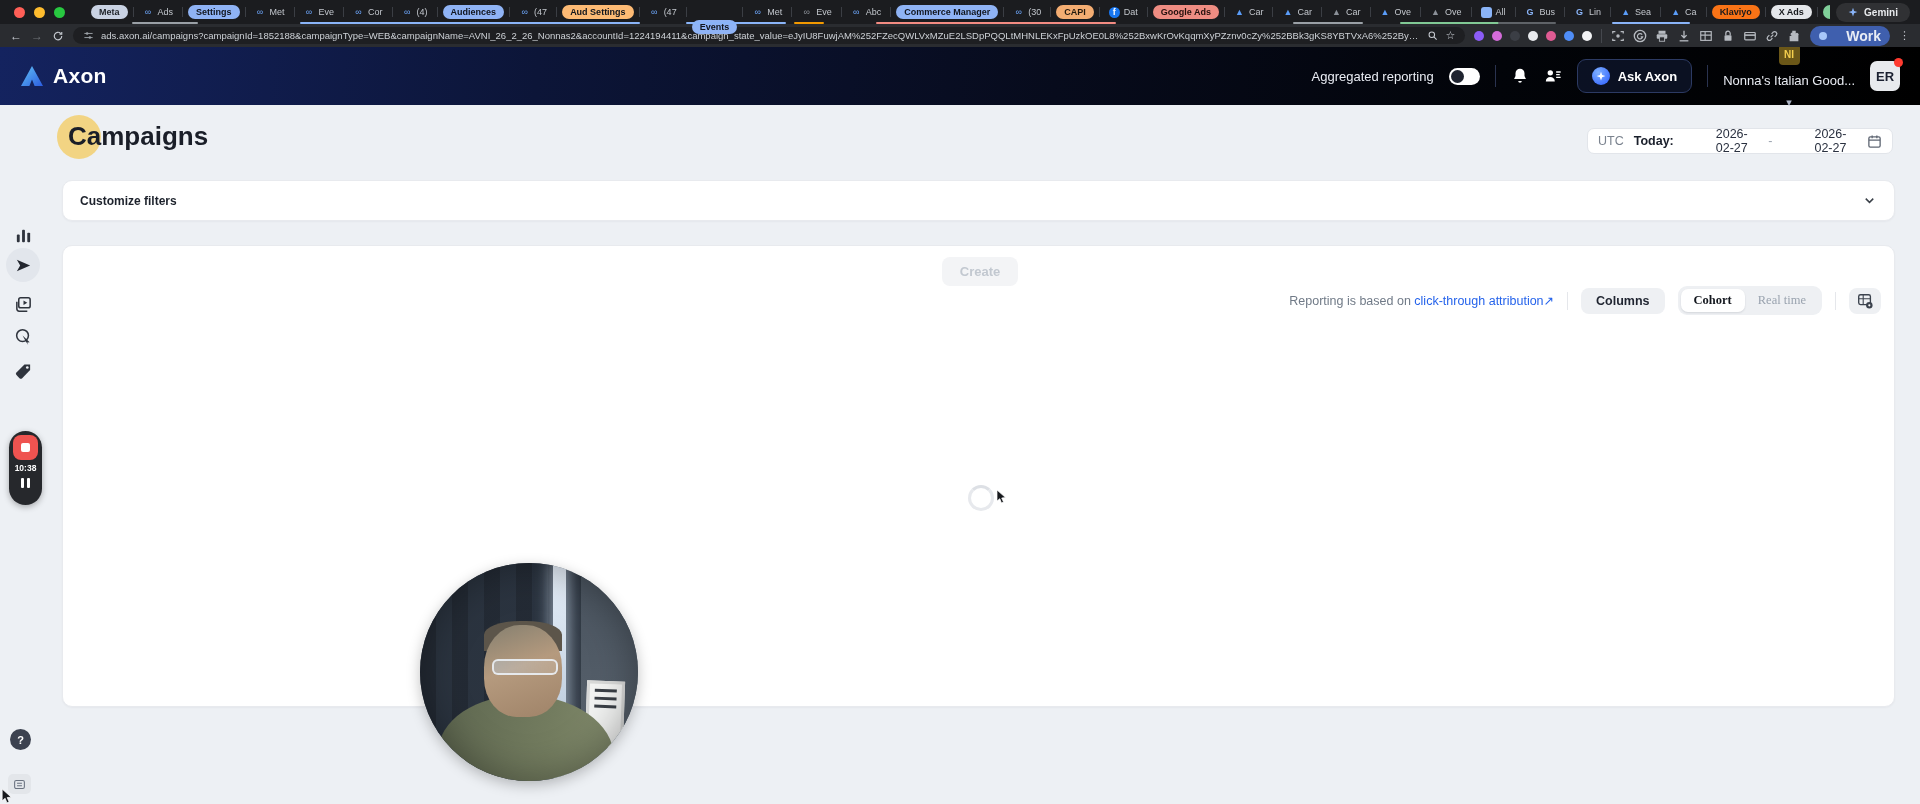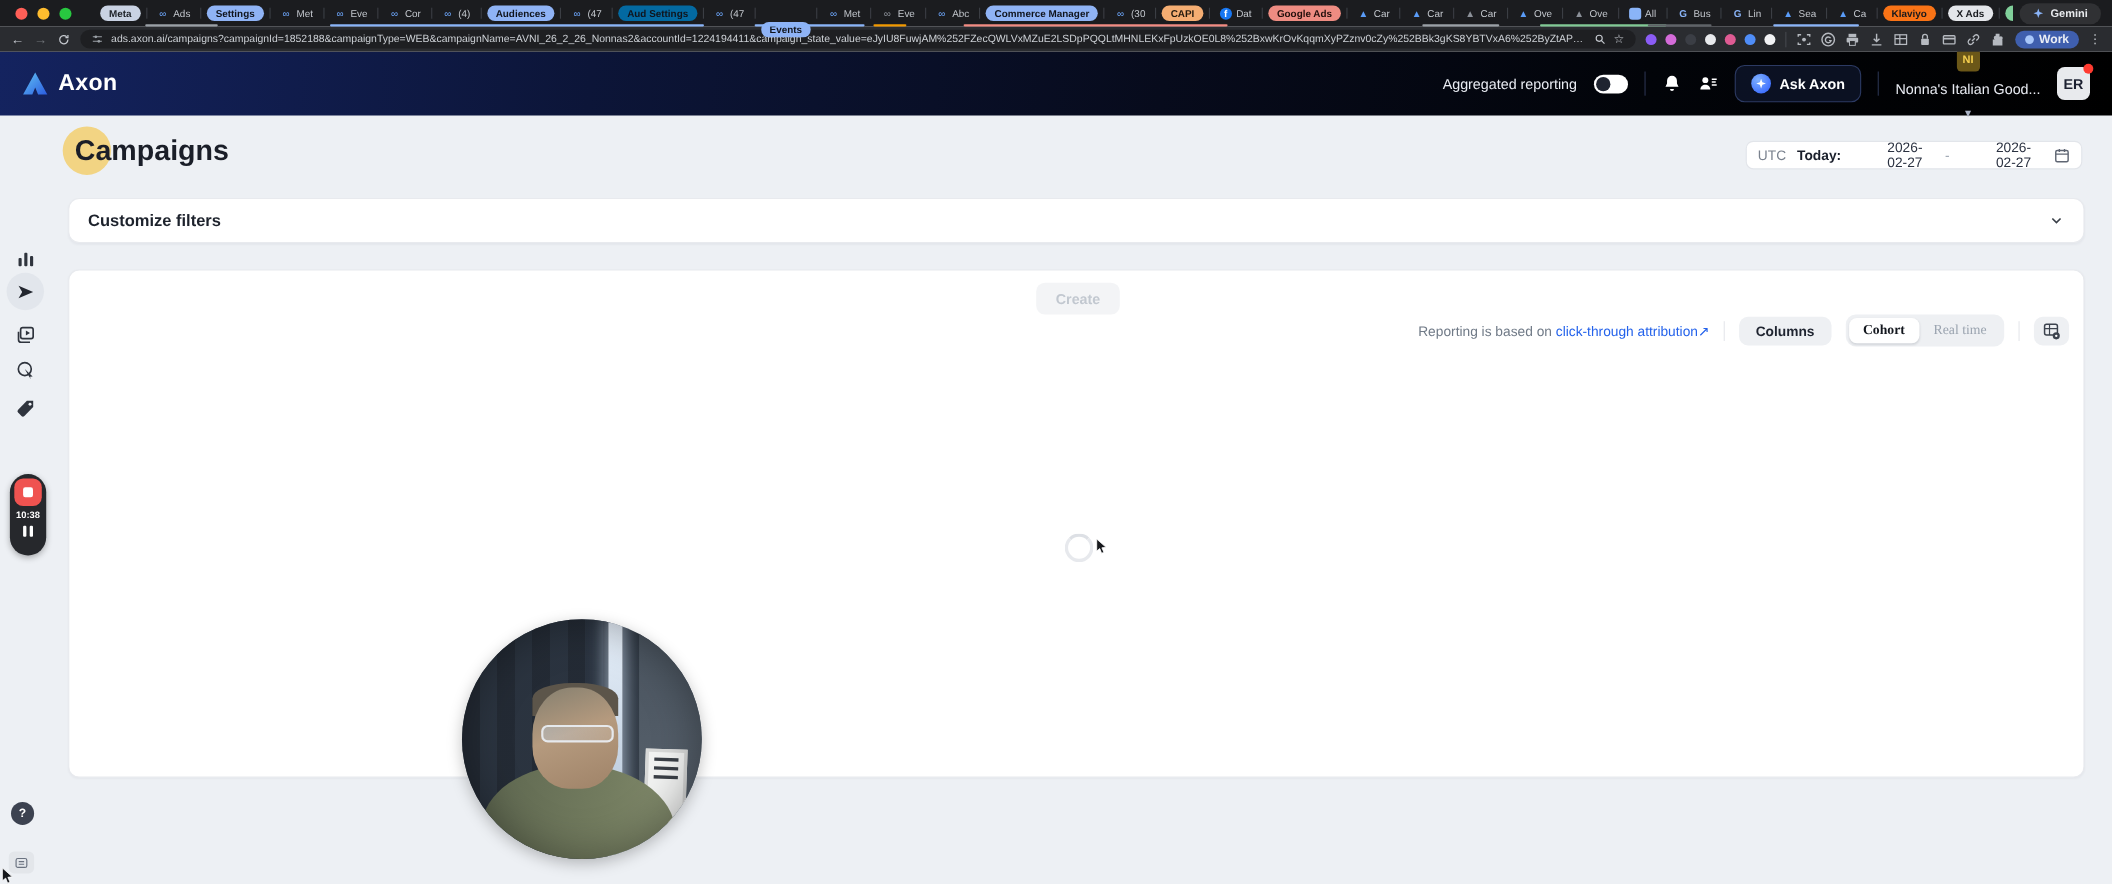"Aud Settings" span.tb-pill { background: #0369a1 -> #fdba74 }
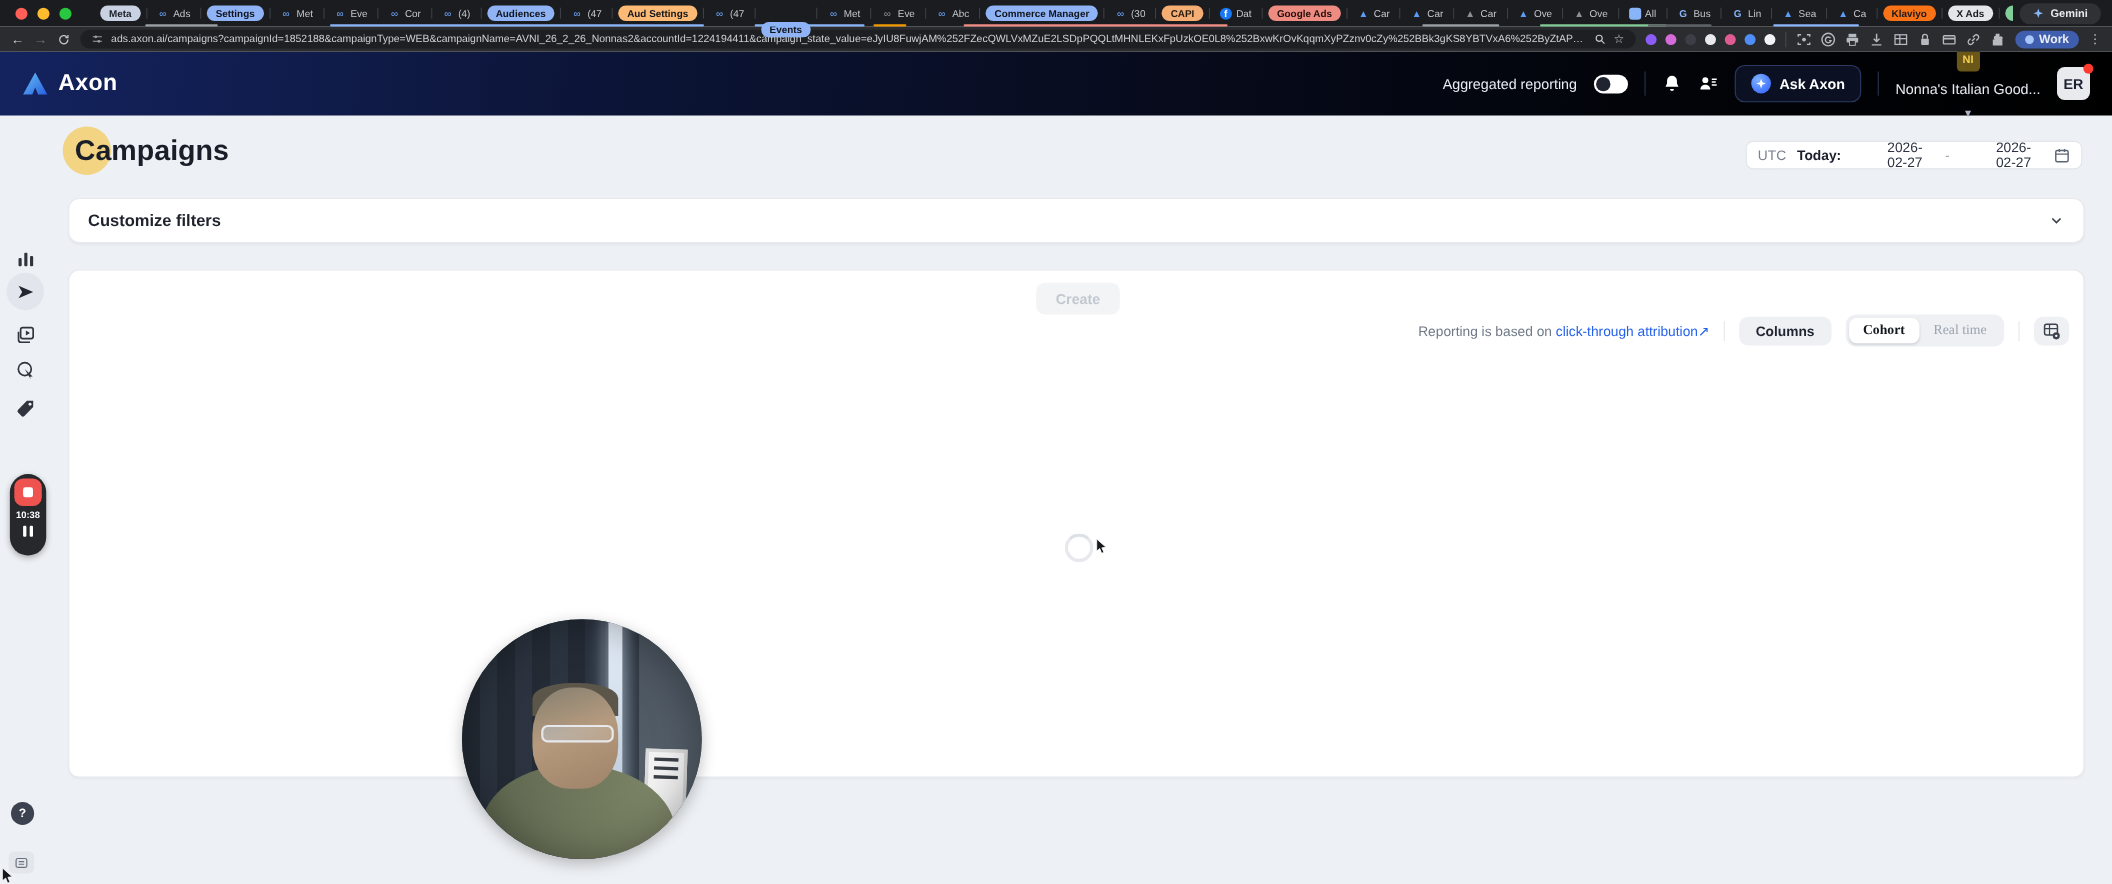"Work" .work-chip { font-size: 11px -> 14px; gap: 5px -> 19px }
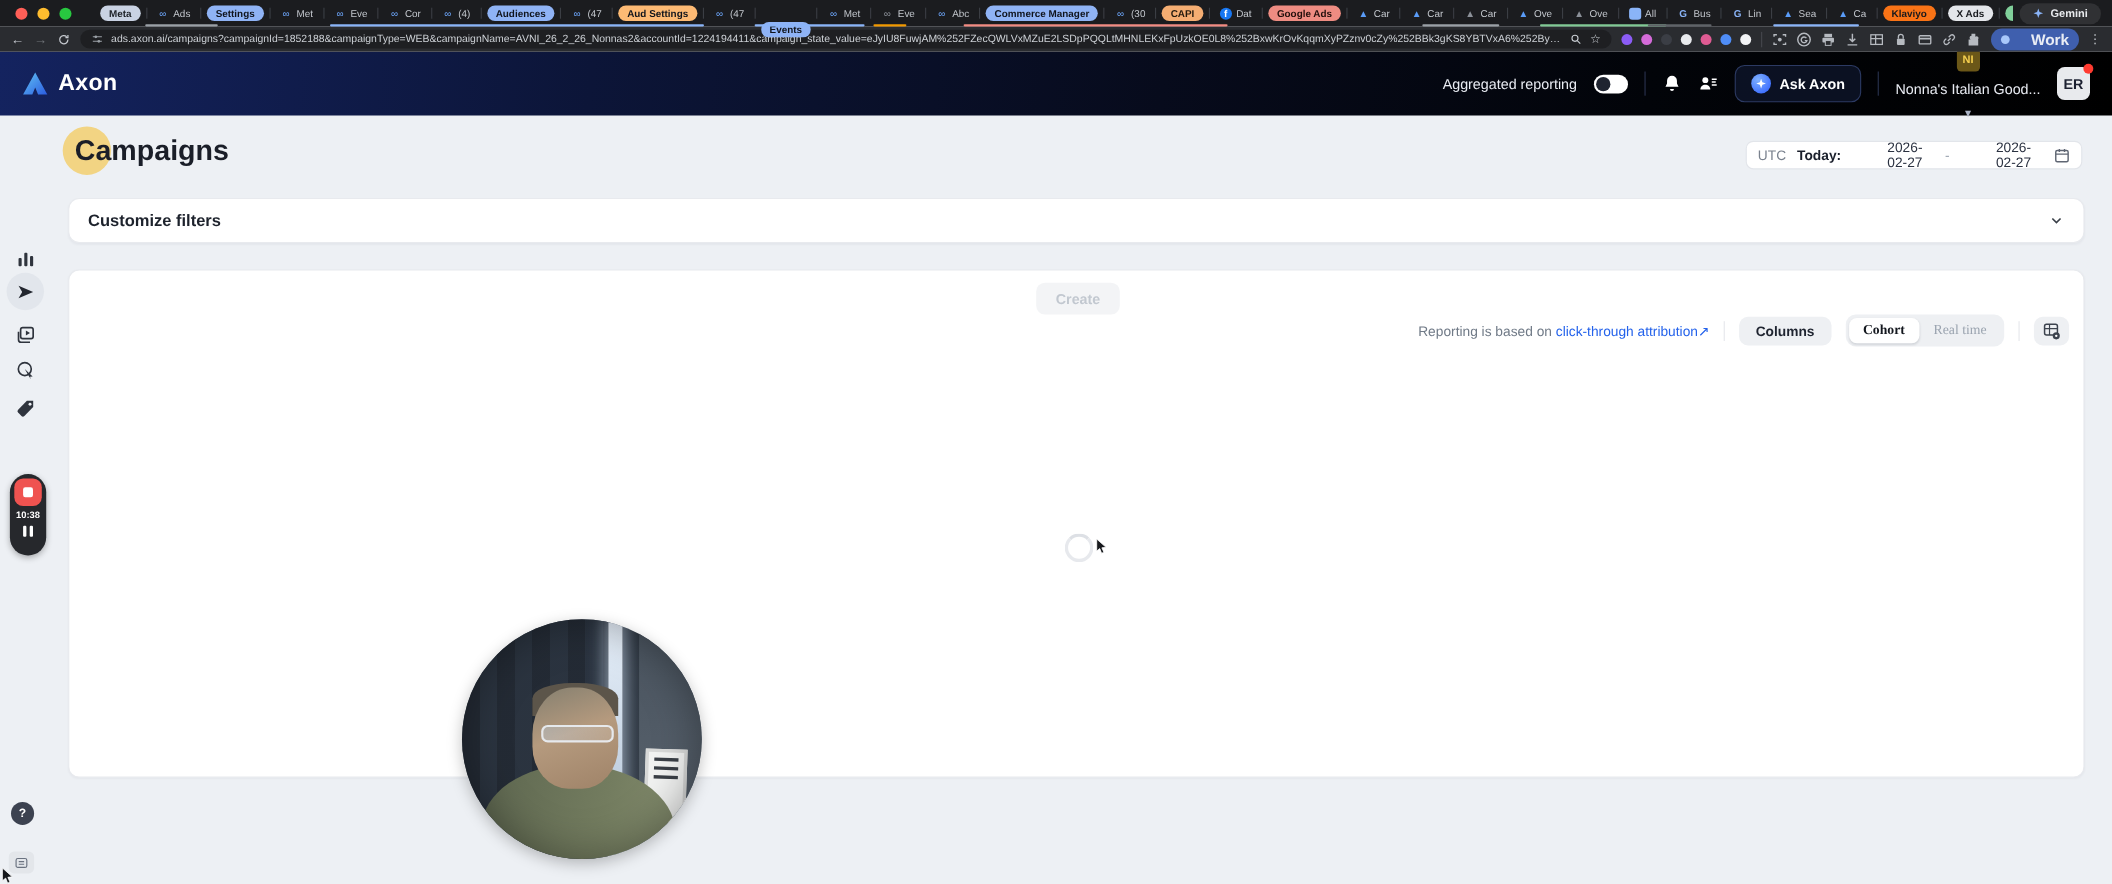"Customize filters" .filters-label { font-size: 15px -> 12px }
